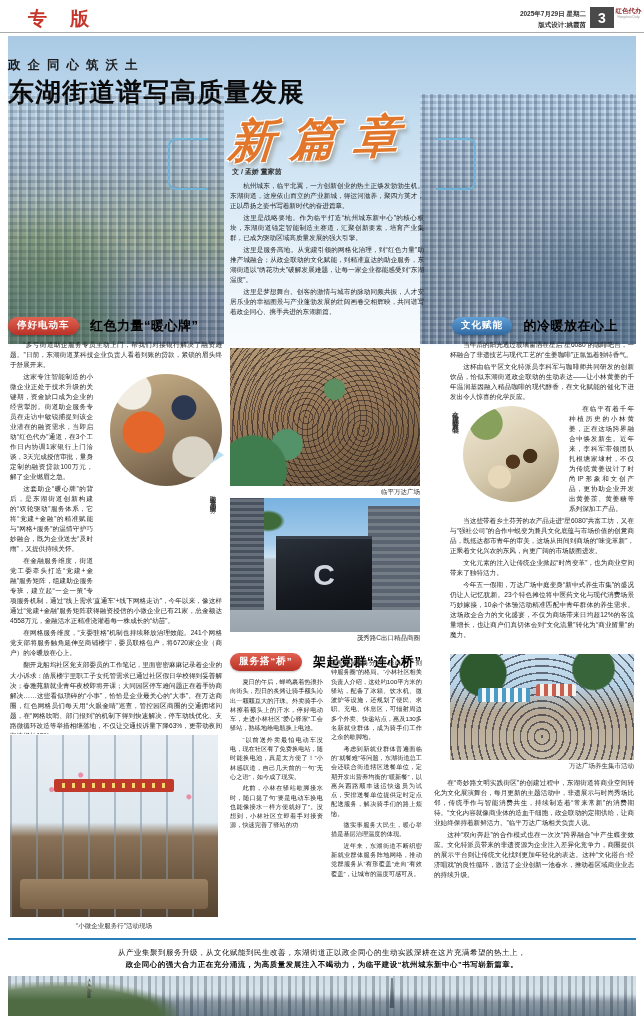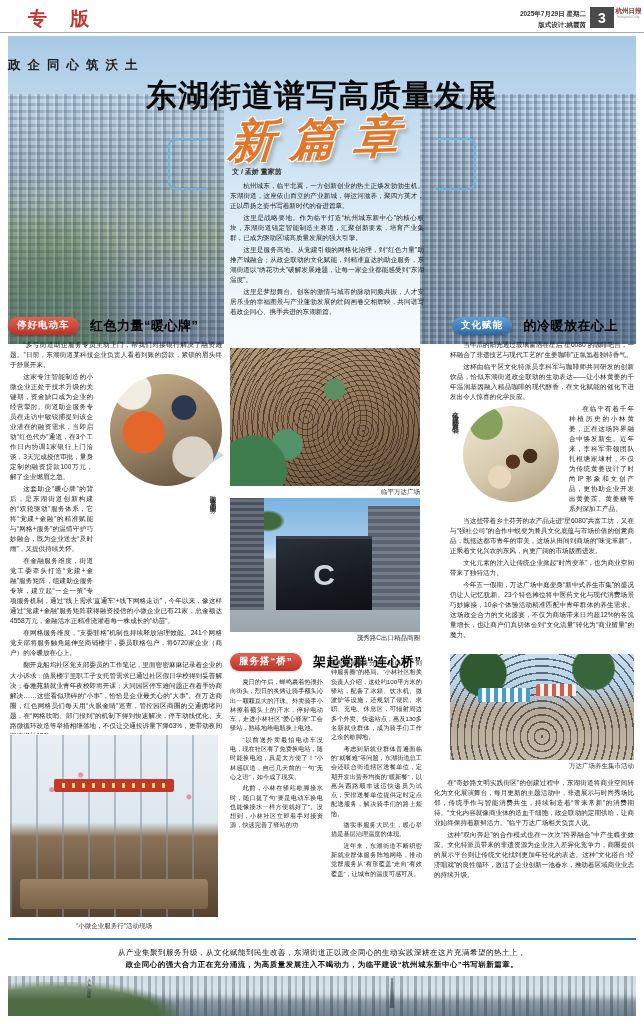"杭州日报" div.cn { text: 杭州日报 -> 红色代办 }
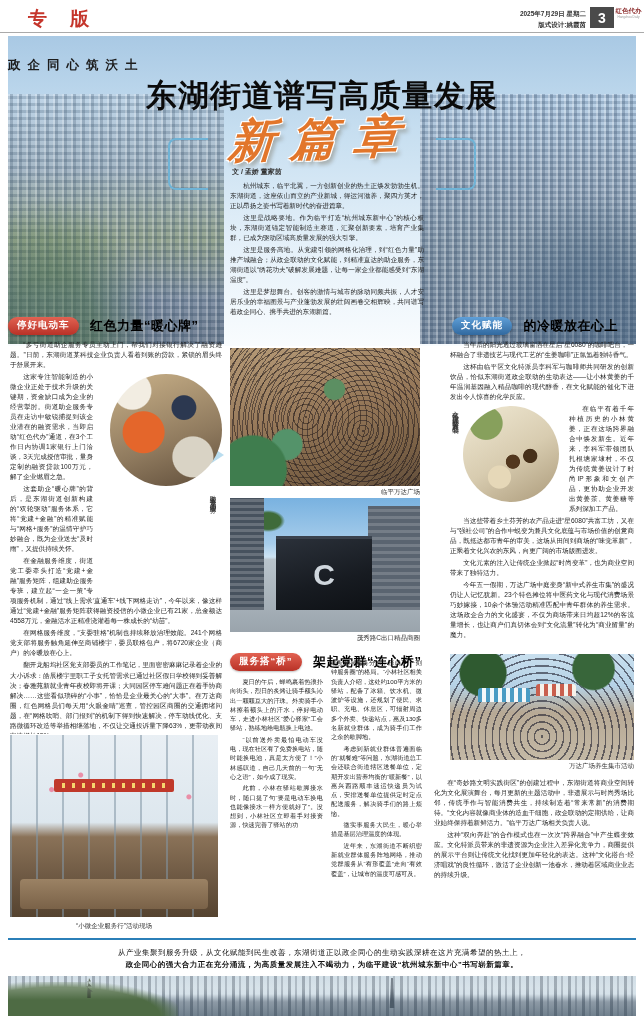"东湖街道谱写高质量发展" .main-title { font-size: 31px -> 26px; text-align: center -> left }
